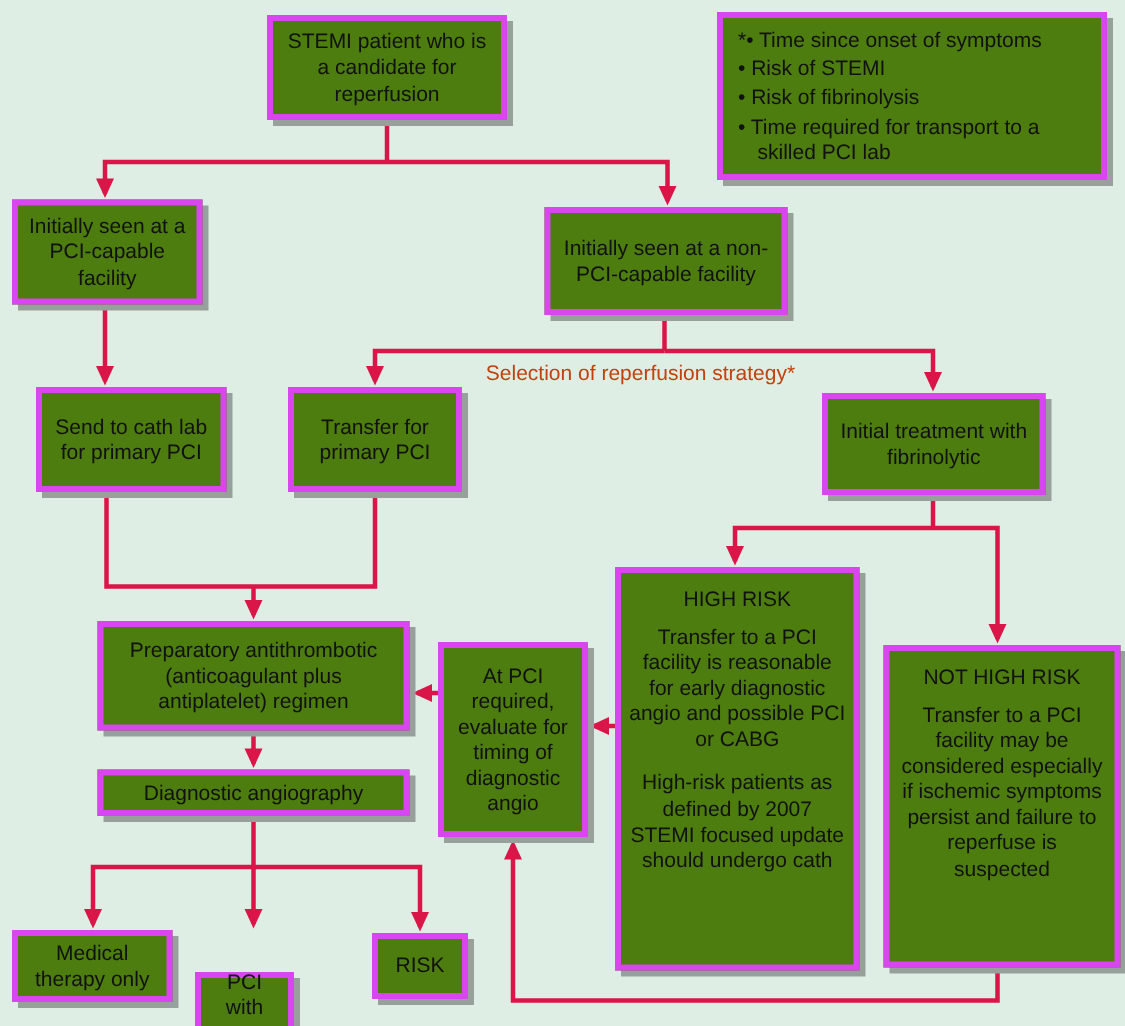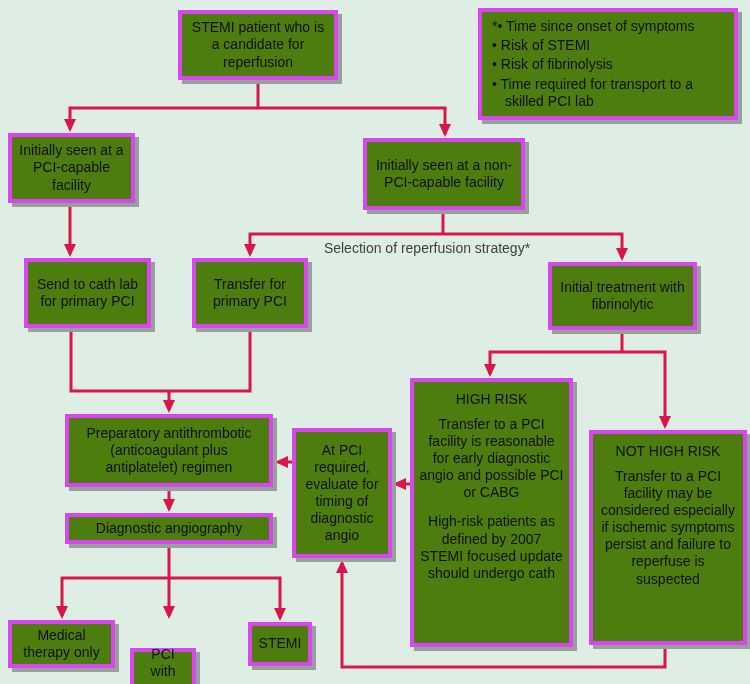"Selection of reperfusion strategy*" .float-label { color: #404040 -> #c2410c }
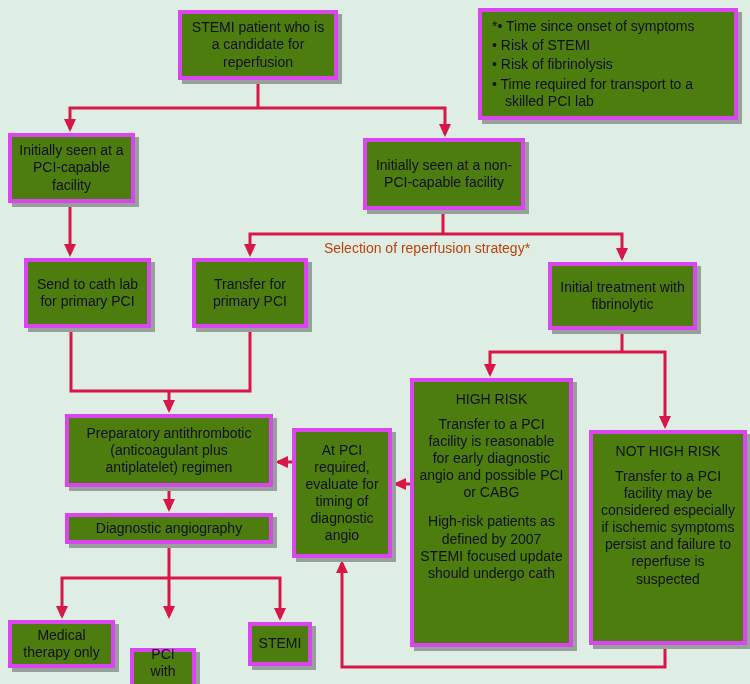"STEMI" div.box { text: STEMI -> RISK }
